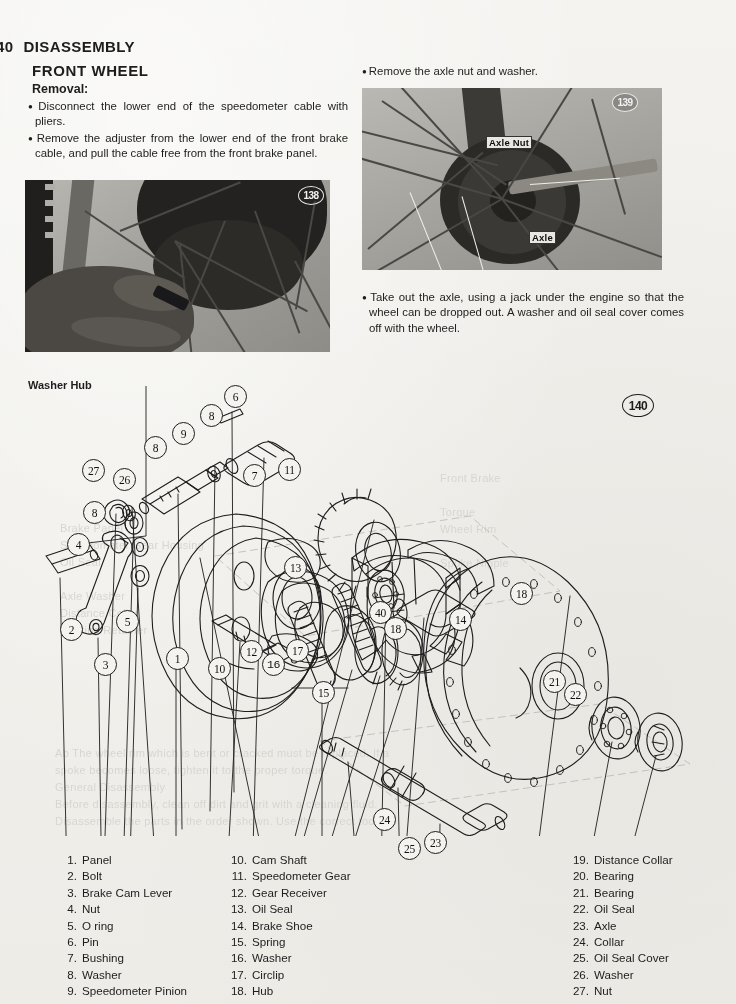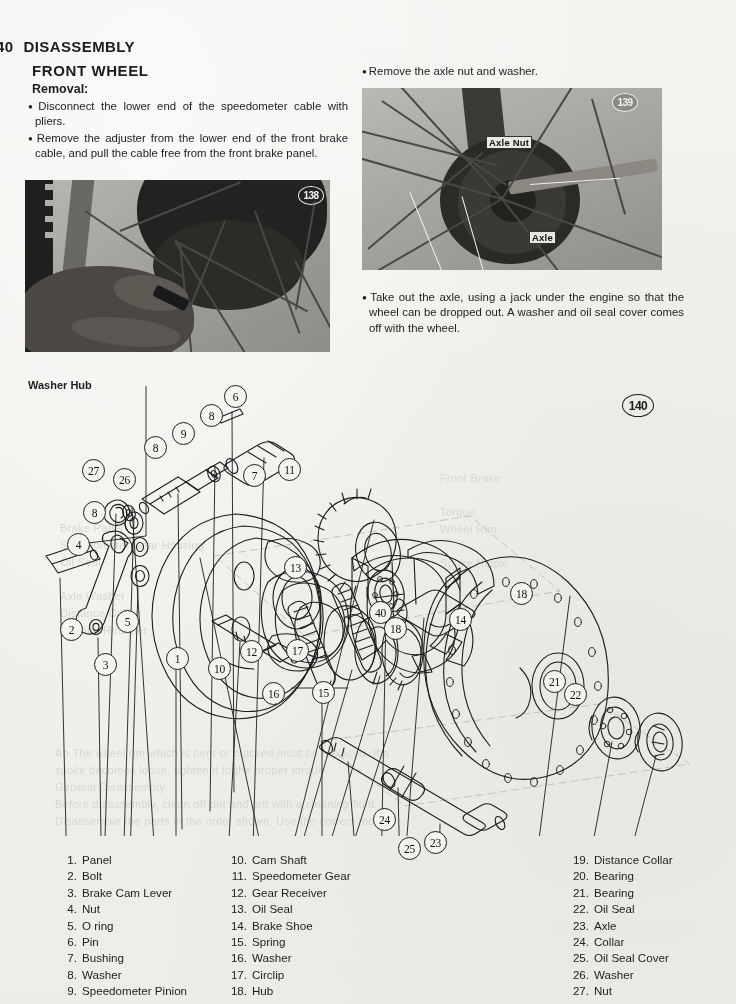"16" div.num { font-family: none -> Liberation Mono, monospace; top: 682px -> 653px }
